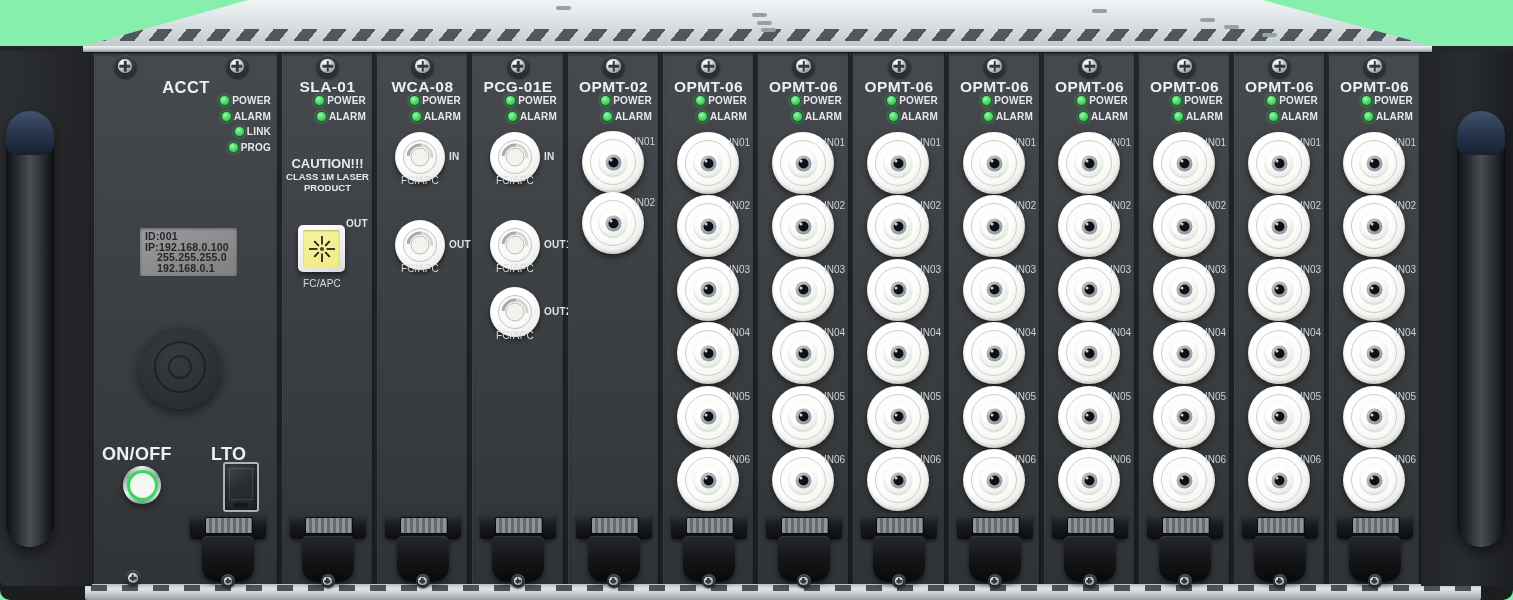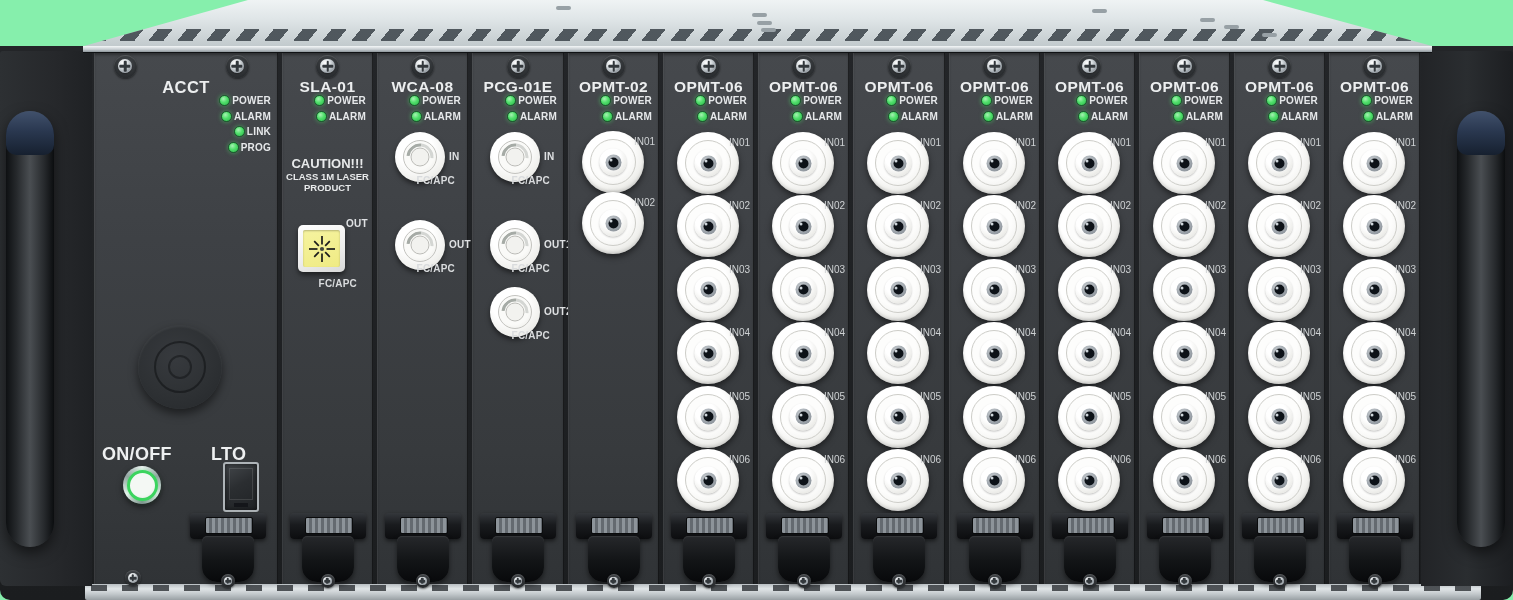"FC/APC" .fcapc { font-weight: bold -> normal; text-align: right -> center }
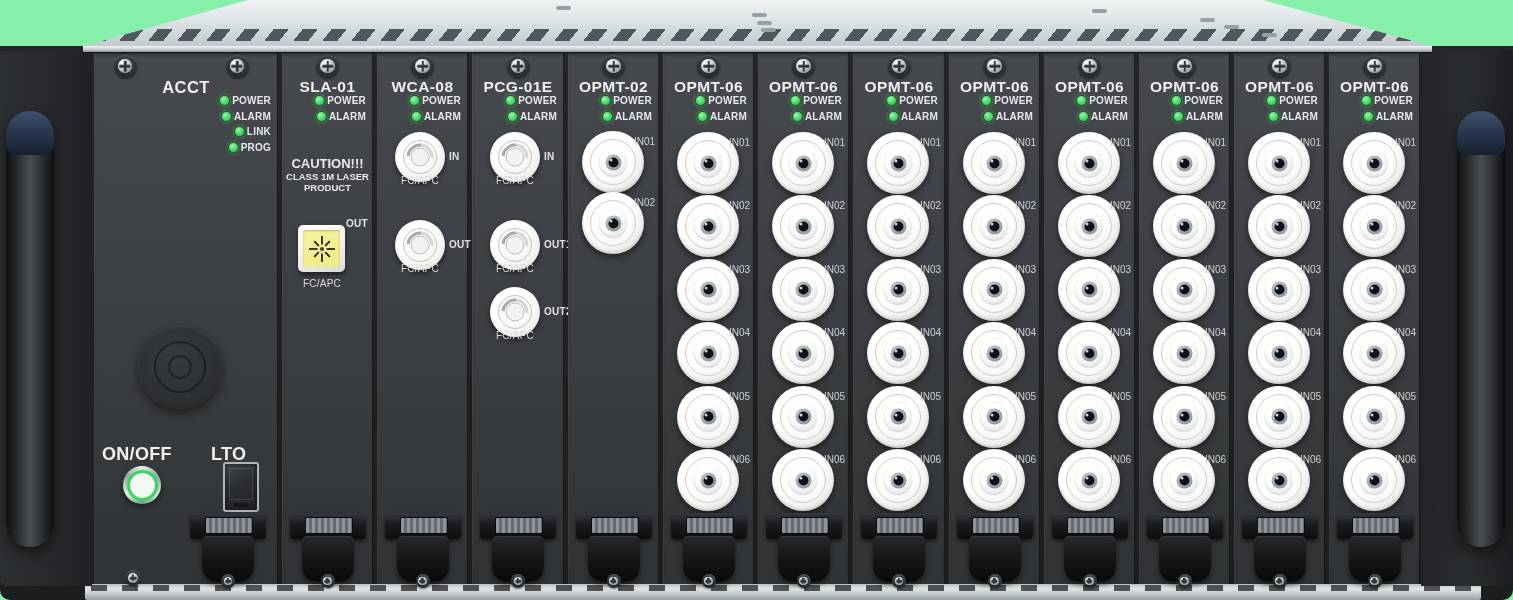"ID:001" div.lcd { html: none -> <div> <div>ID:001</div> <div>IP:192.168.0.100</div> <div>255.255.255.0</div> <div>192.168.0.1</div> </div> }
